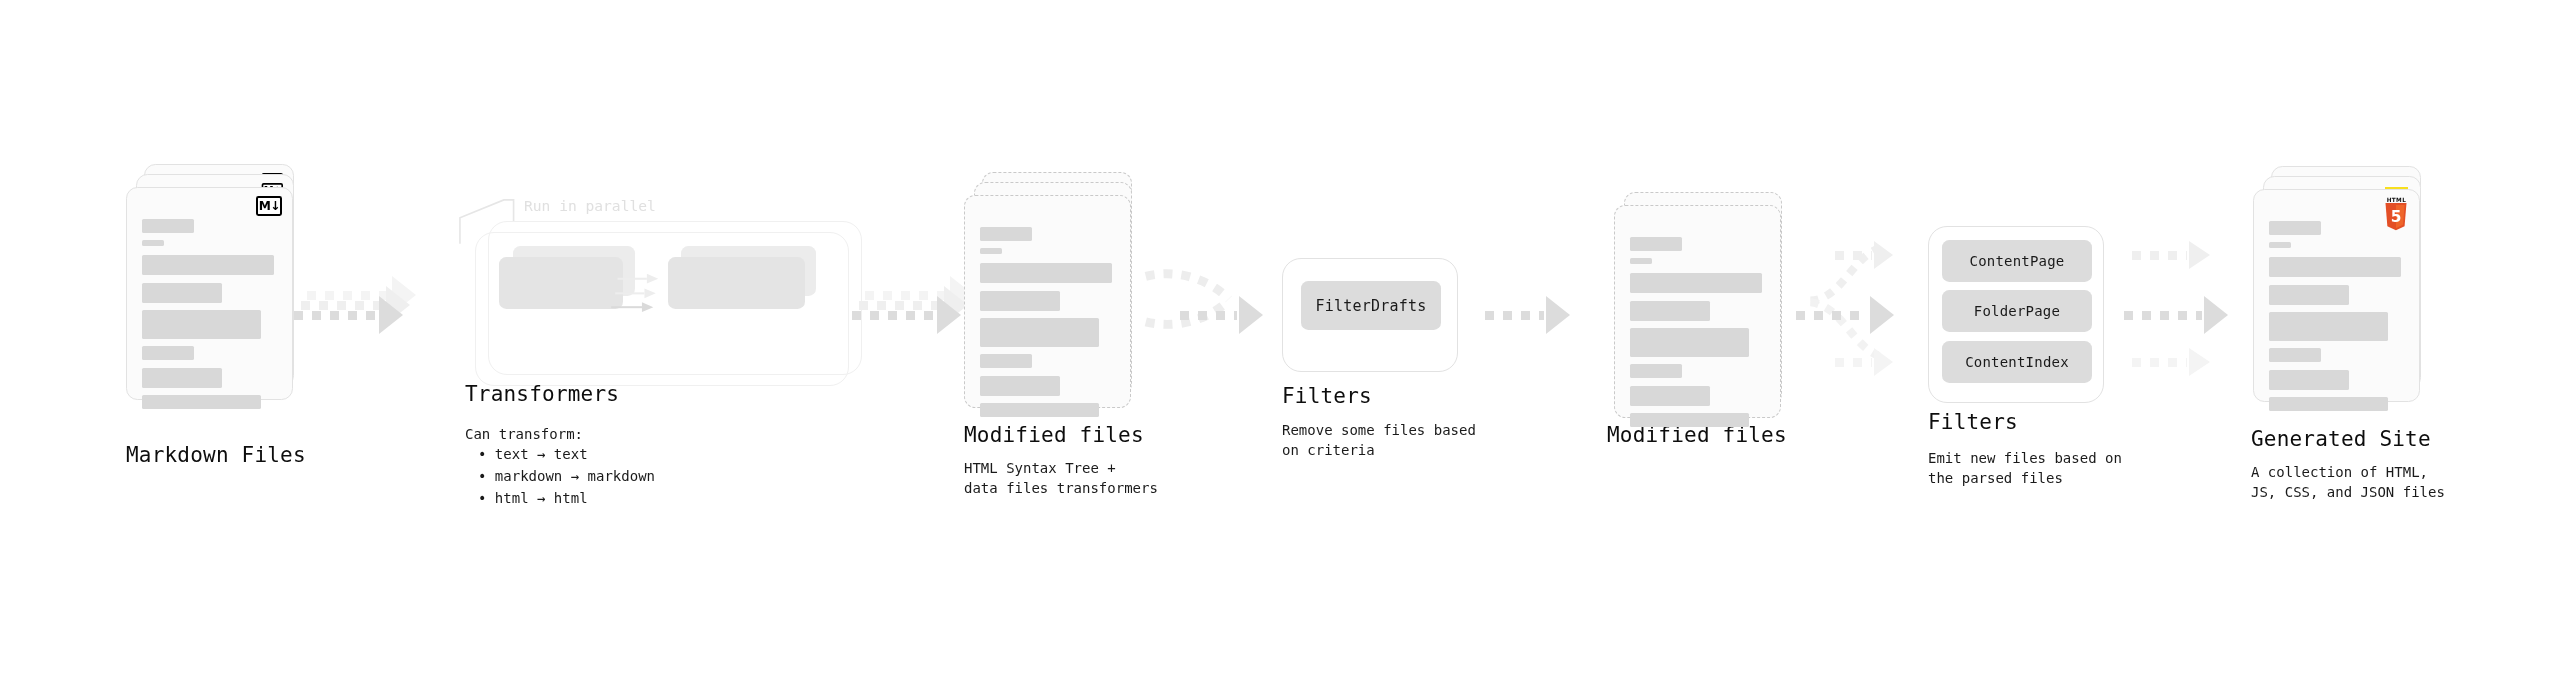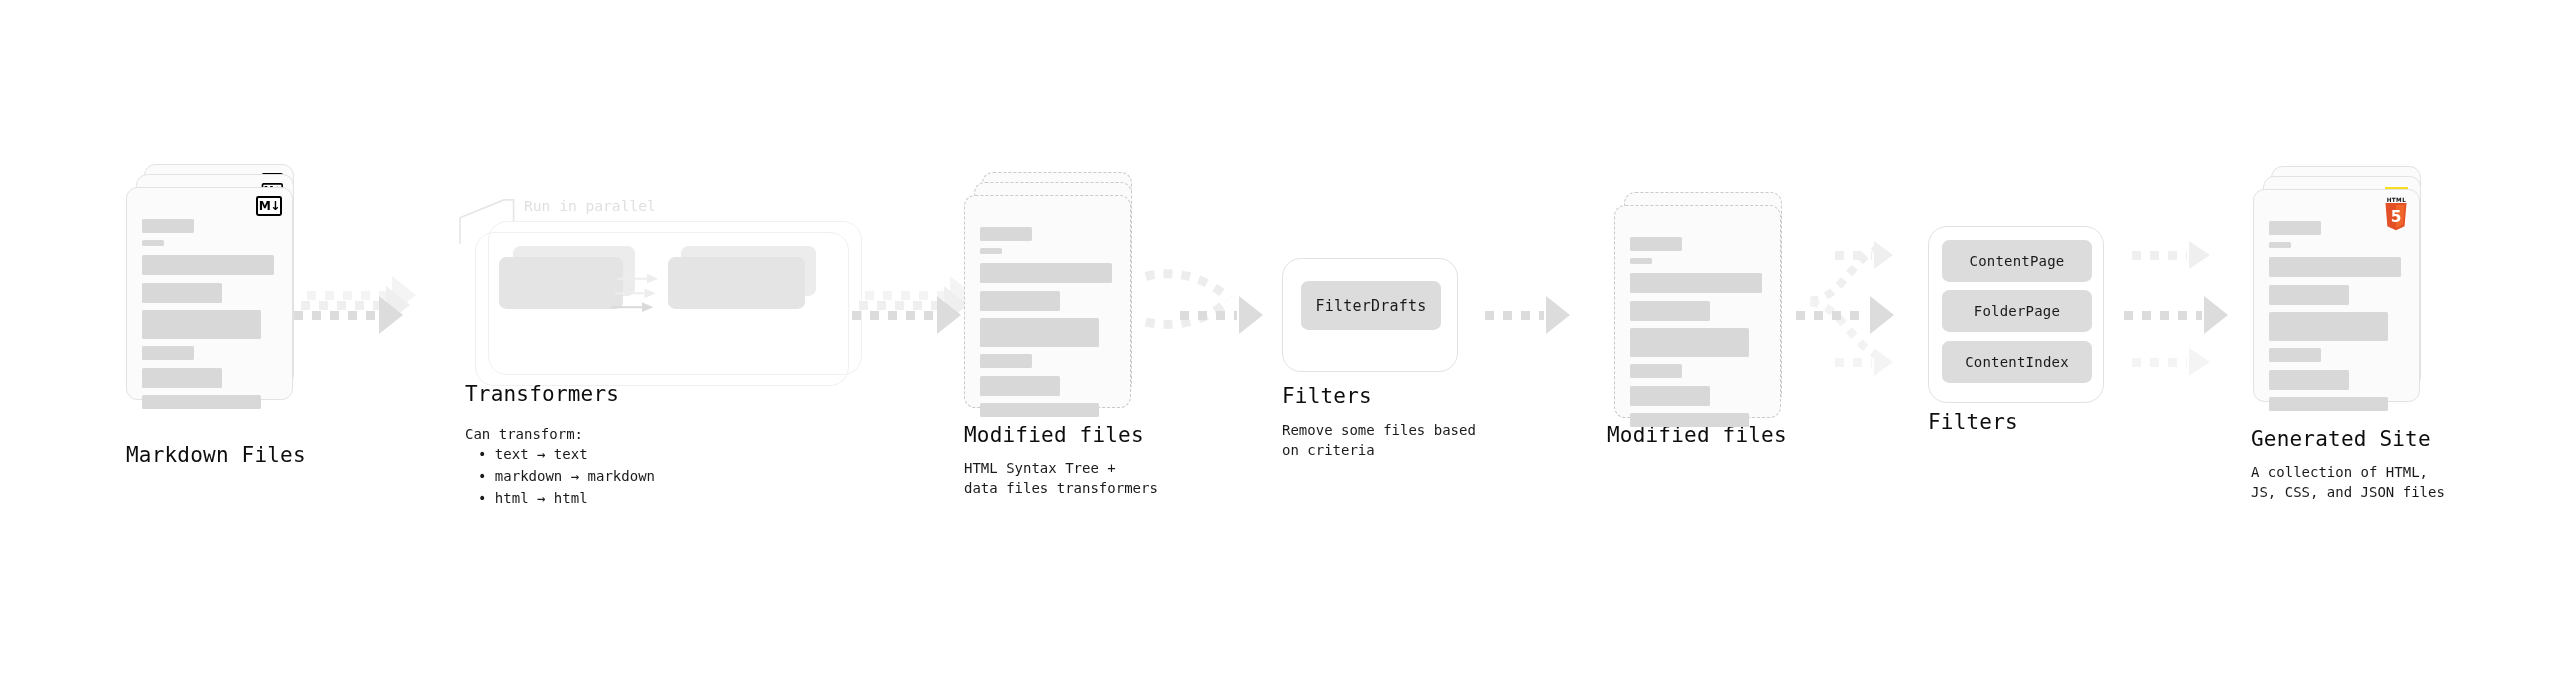"Emit new files based on" div.caption { html: none -> <div>Emit new files based on the parsed files</div> }
